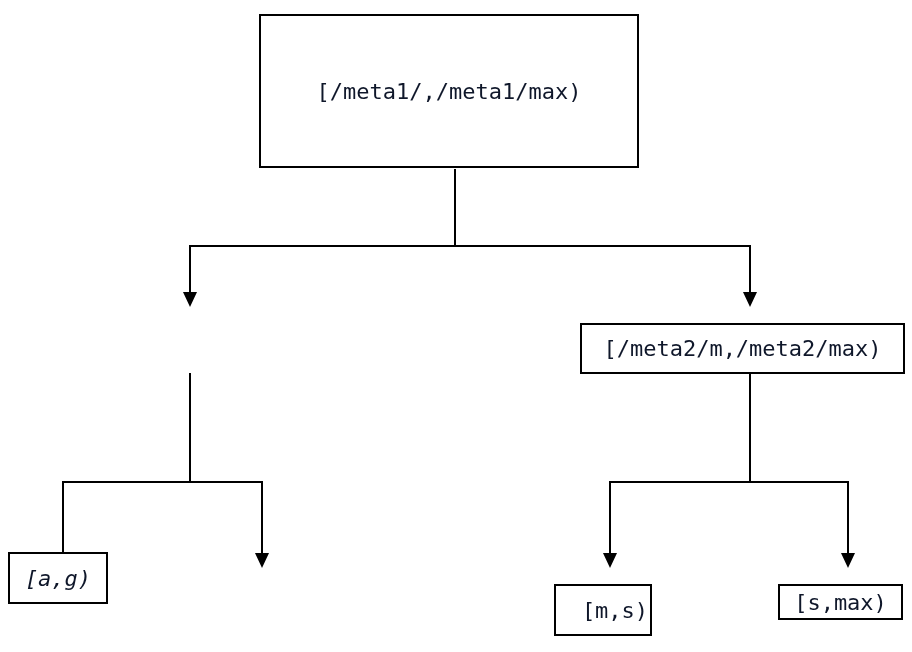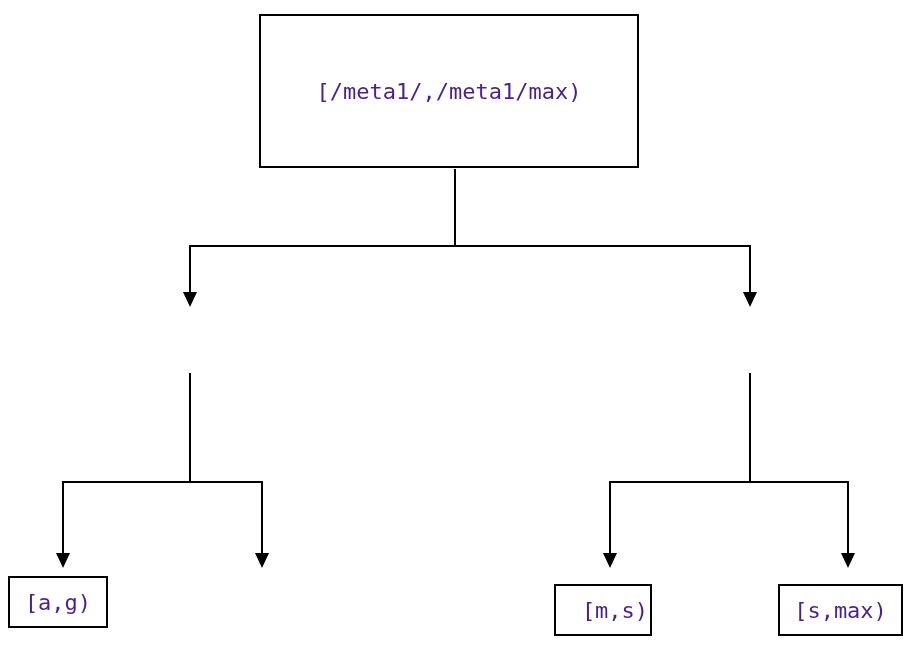"[/meta1/,/meta1/max)" .node { color: #4c1d95 -> #0f172a }
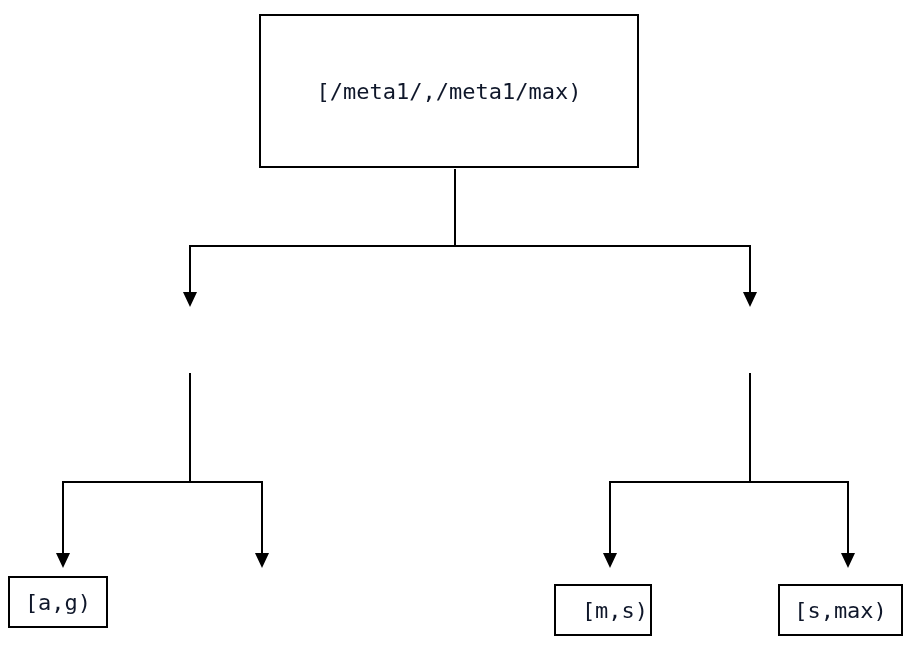"[/meta2/m,/meta2/max)" div.node { html: none -> <div>[/meta2/m,/meta2/max)</div> }
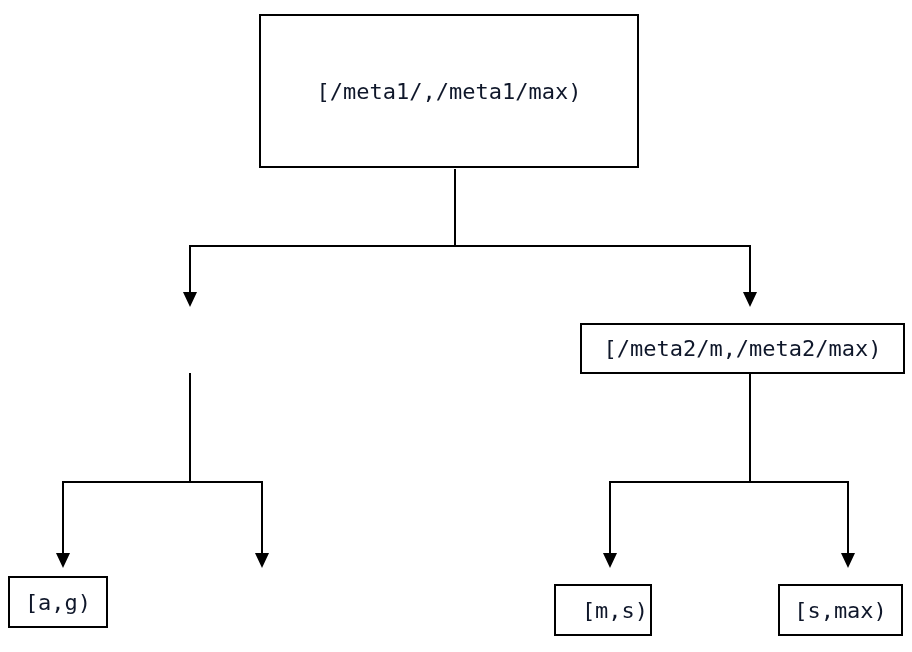"[a,g)" .node-ag { font-style: none -> italic; top: 576px -> 552px }
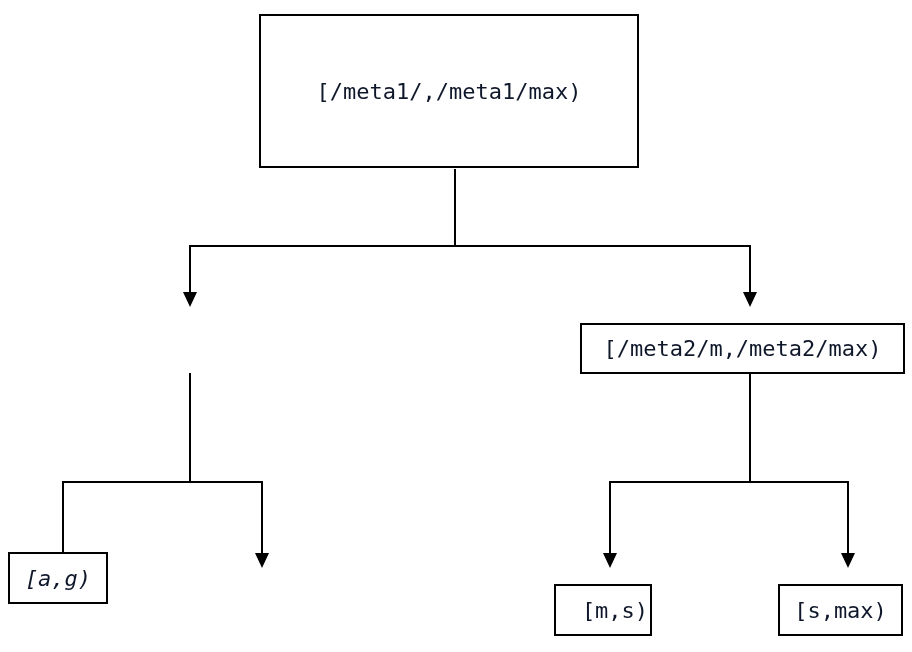"[s,max)" .node-smax { height: 52px -> 36px }
